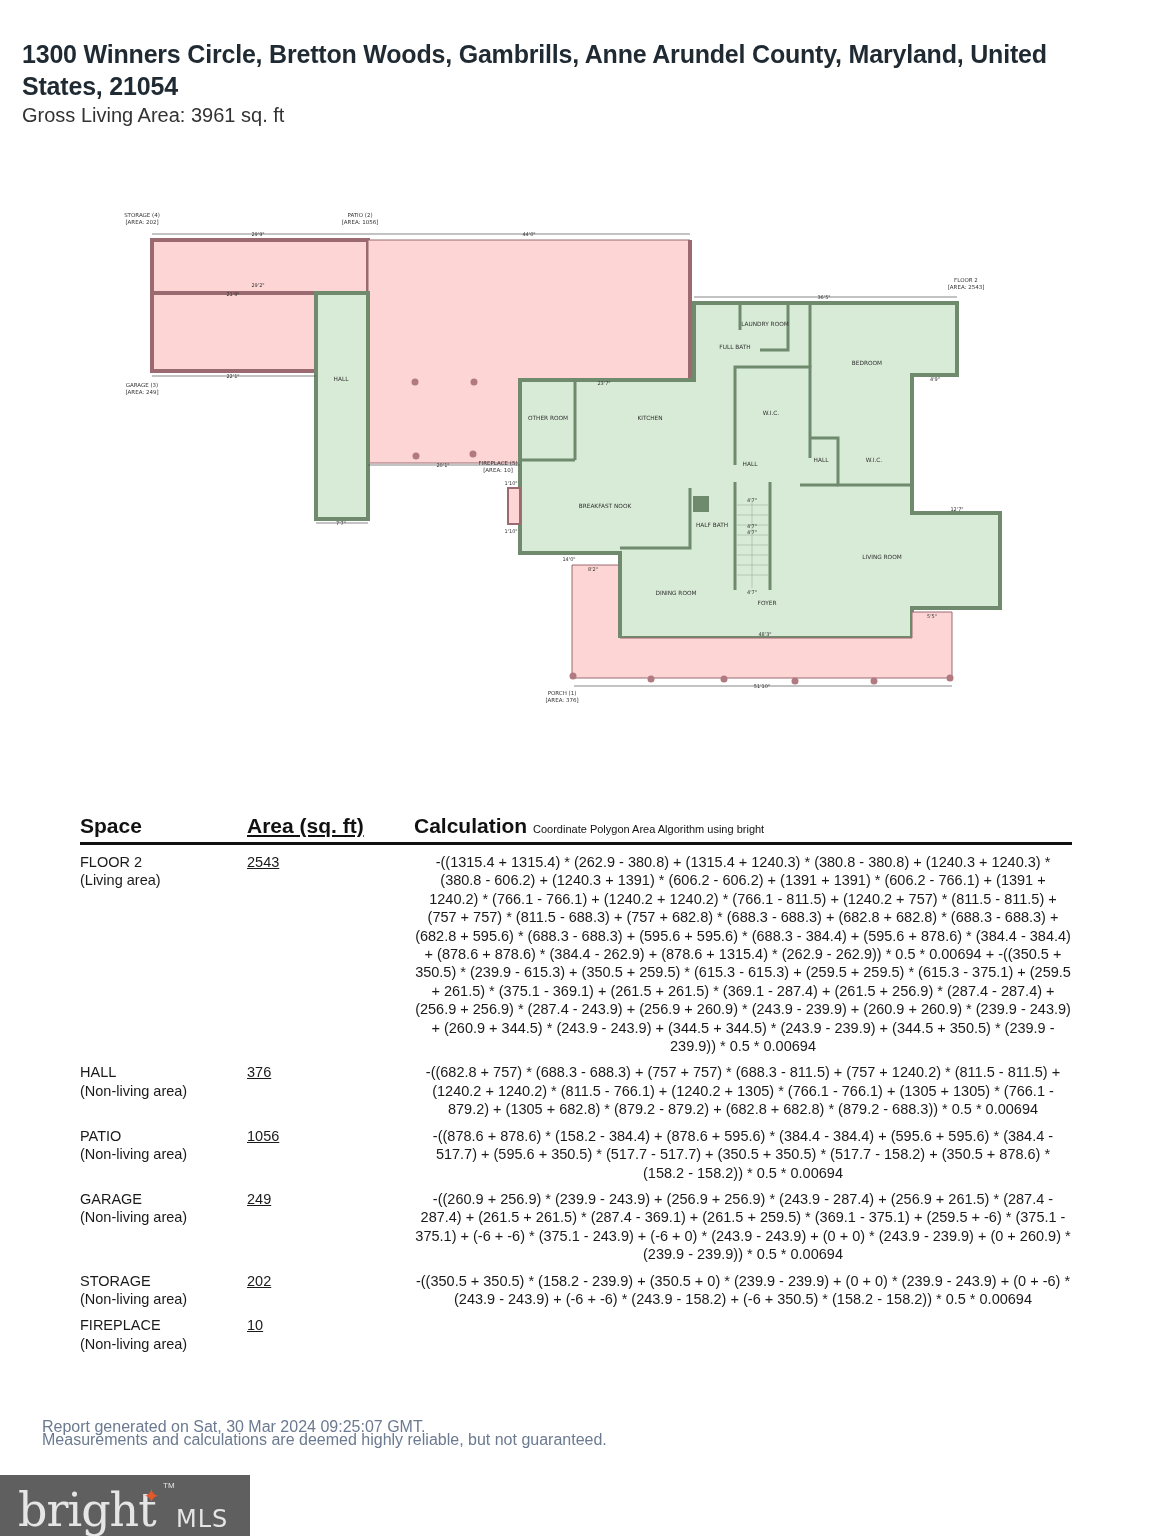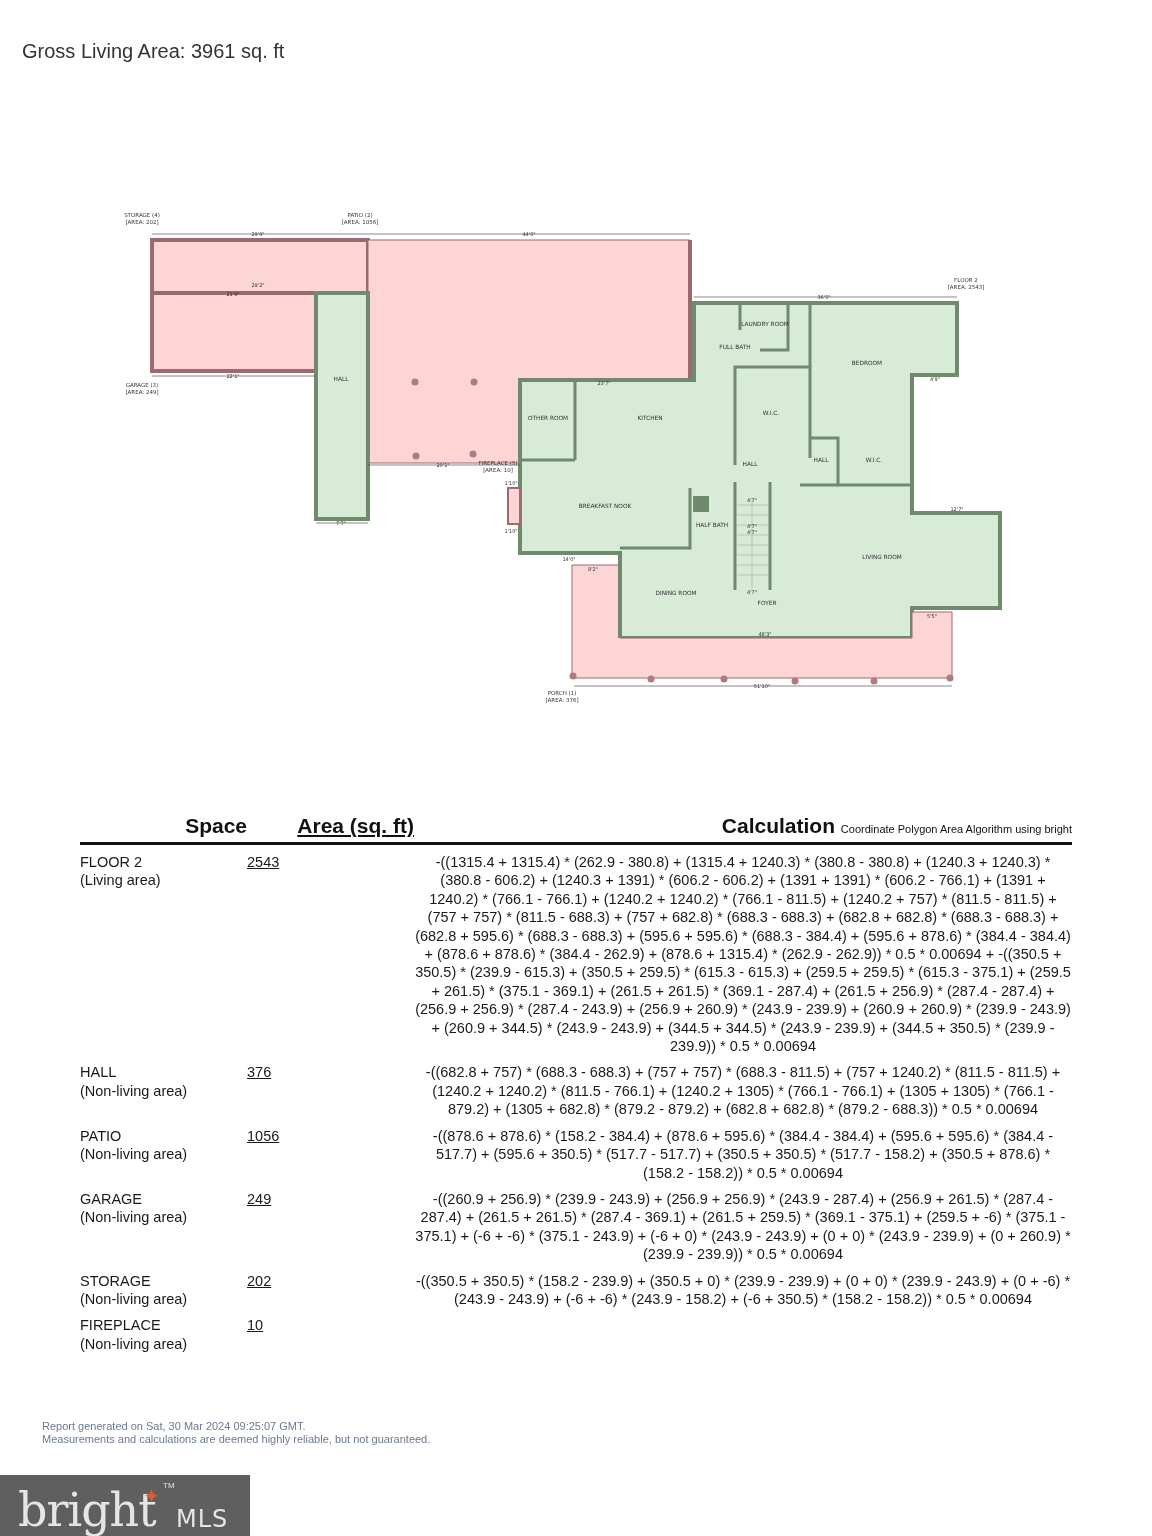"1300 Winners Circle, Bretton Woods," div.title { html: none -> <div>1300 Winners Circle, Bretton Woods, Gambrills, Anne Arundel County, Maryland, United States, 21054</div> }
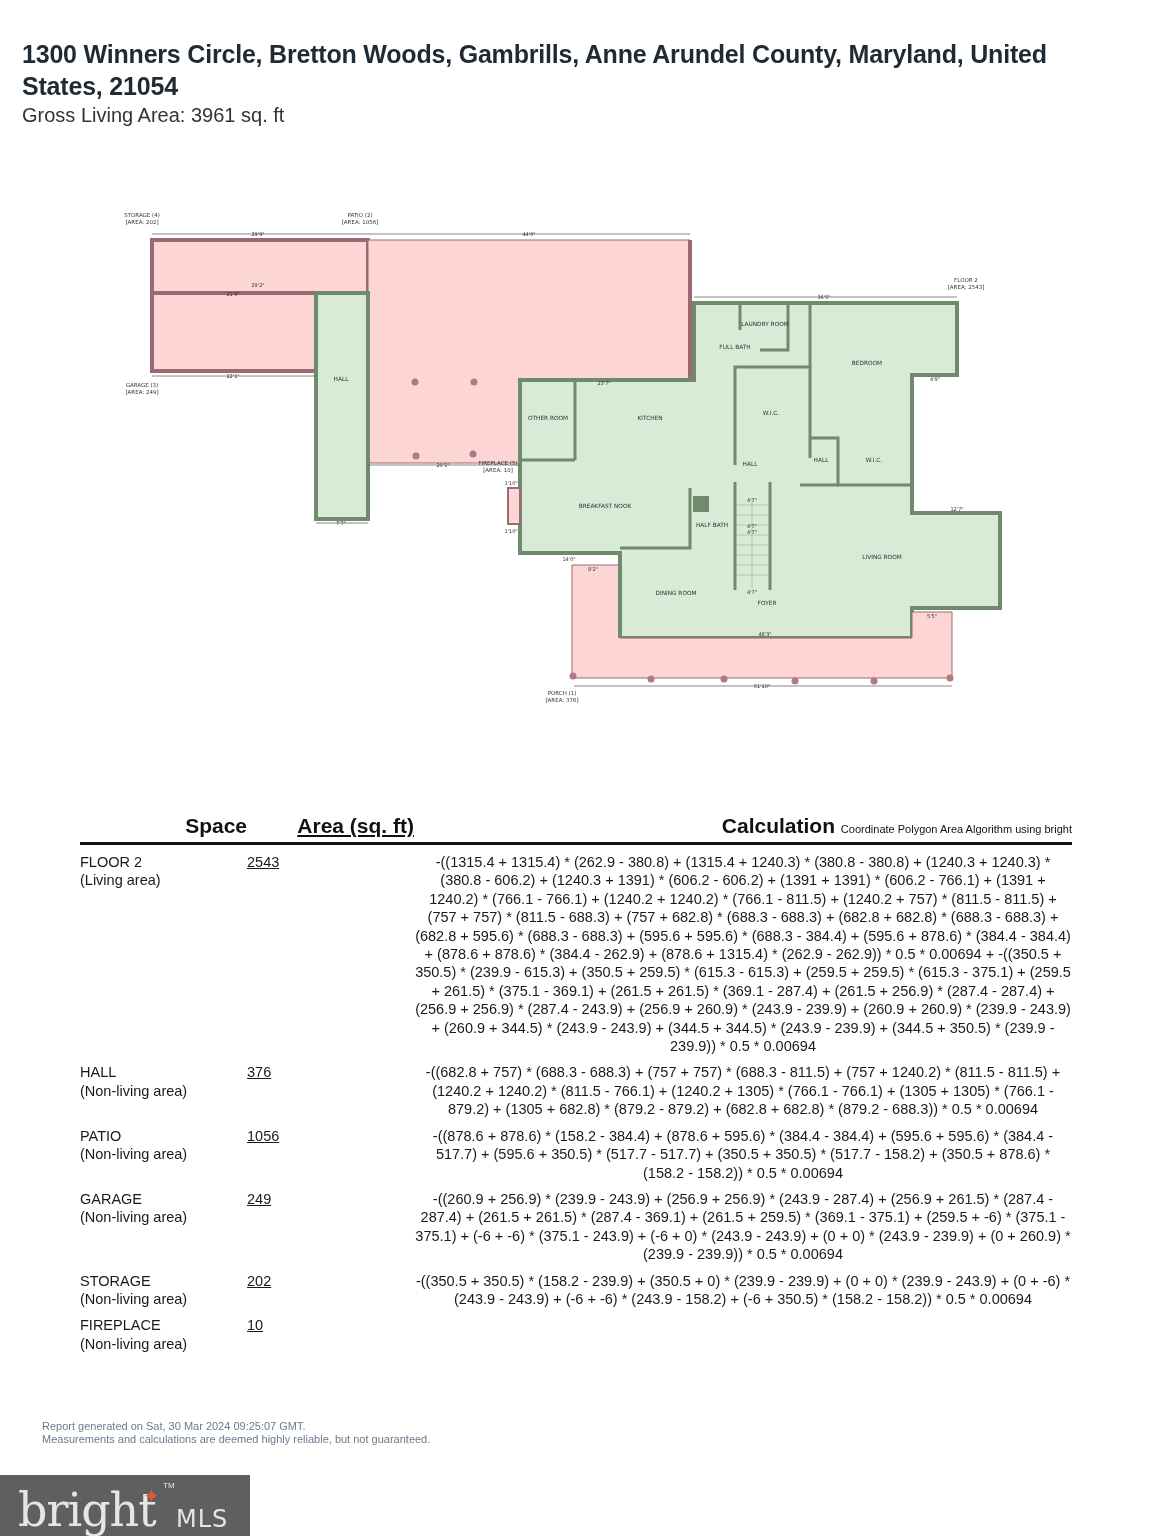"Space" .th { text-align: right -> none }
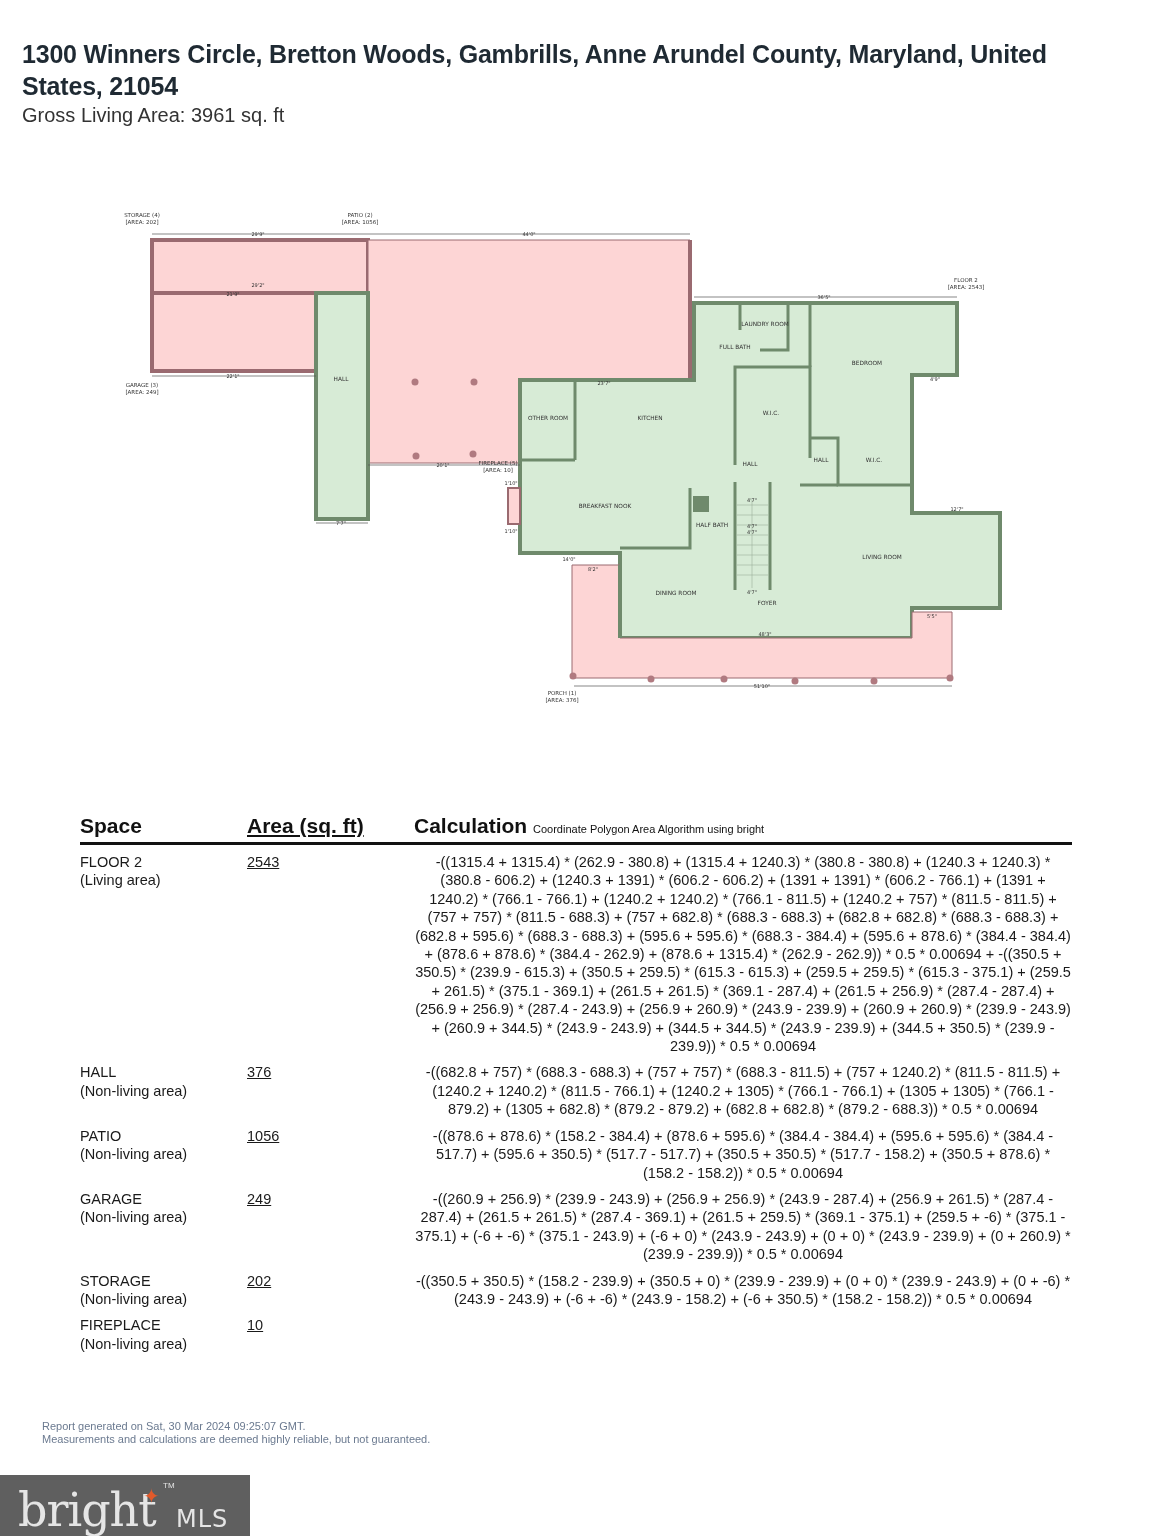"Report generated on Sat, 30" .footer { font-size: 11px -> 16px }
